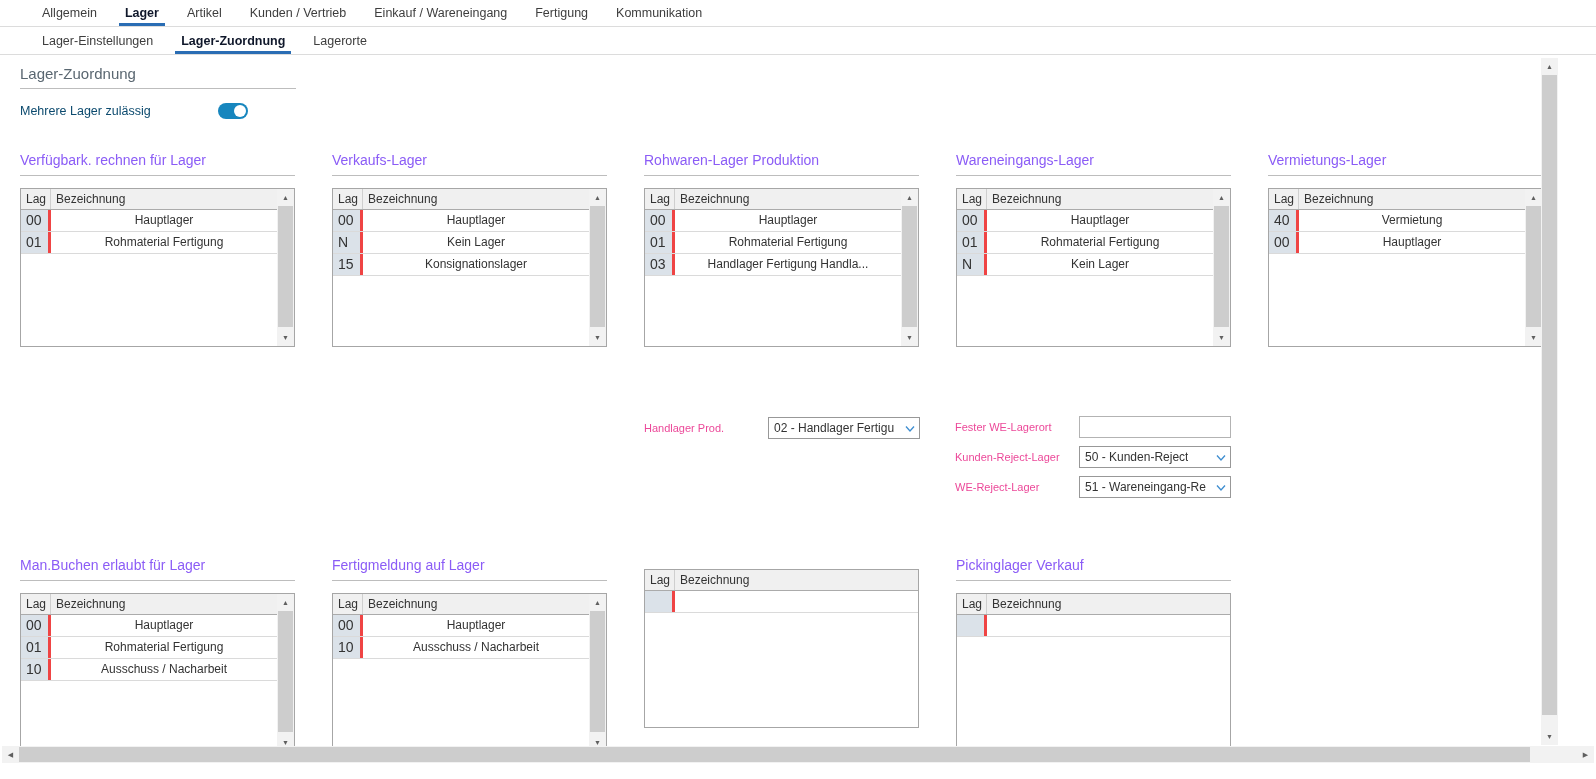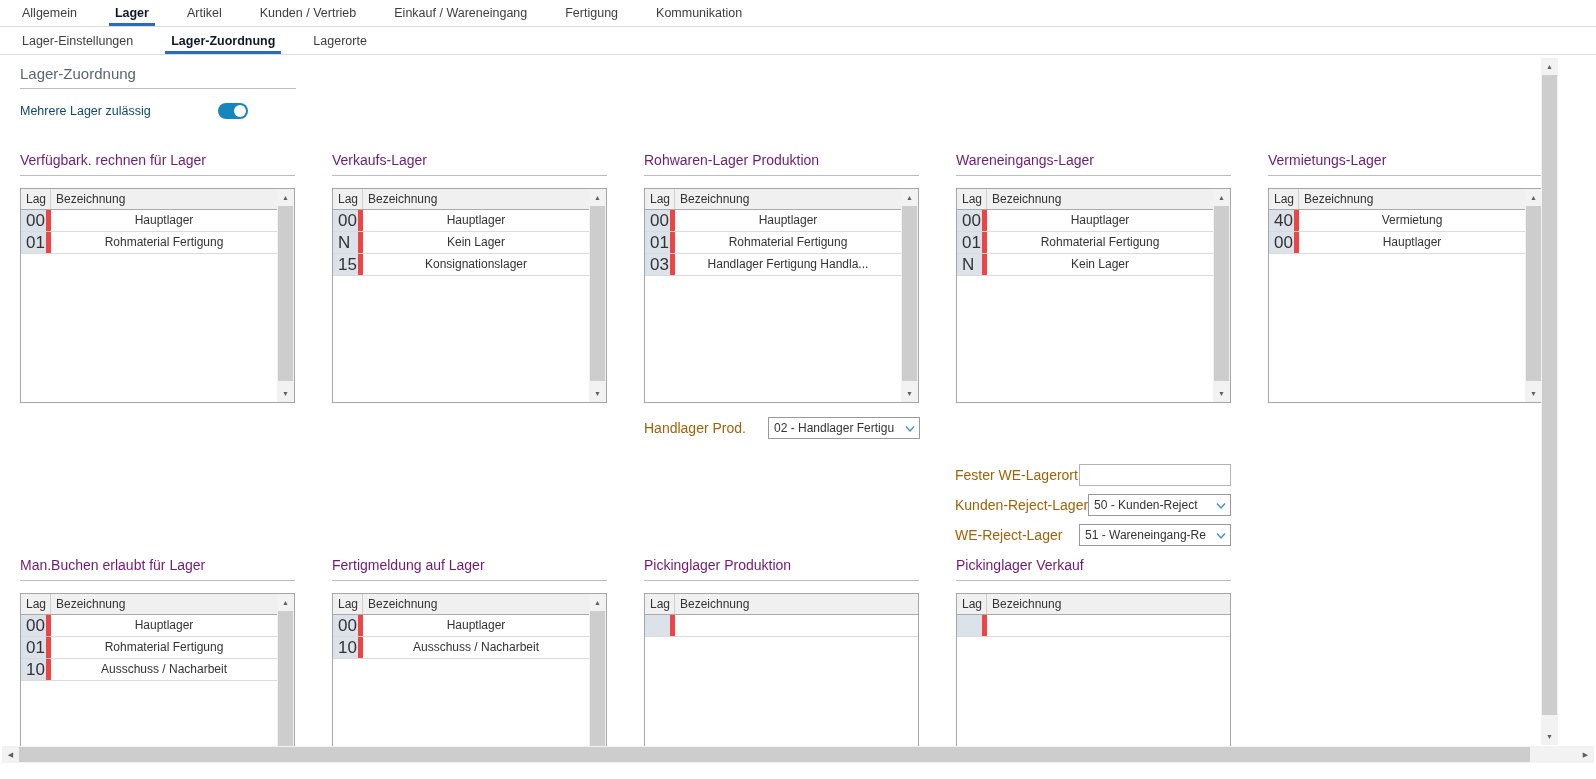"Allgemein" .tabbar { gap: 10px -> none; padding-left: 8px -> 28px }
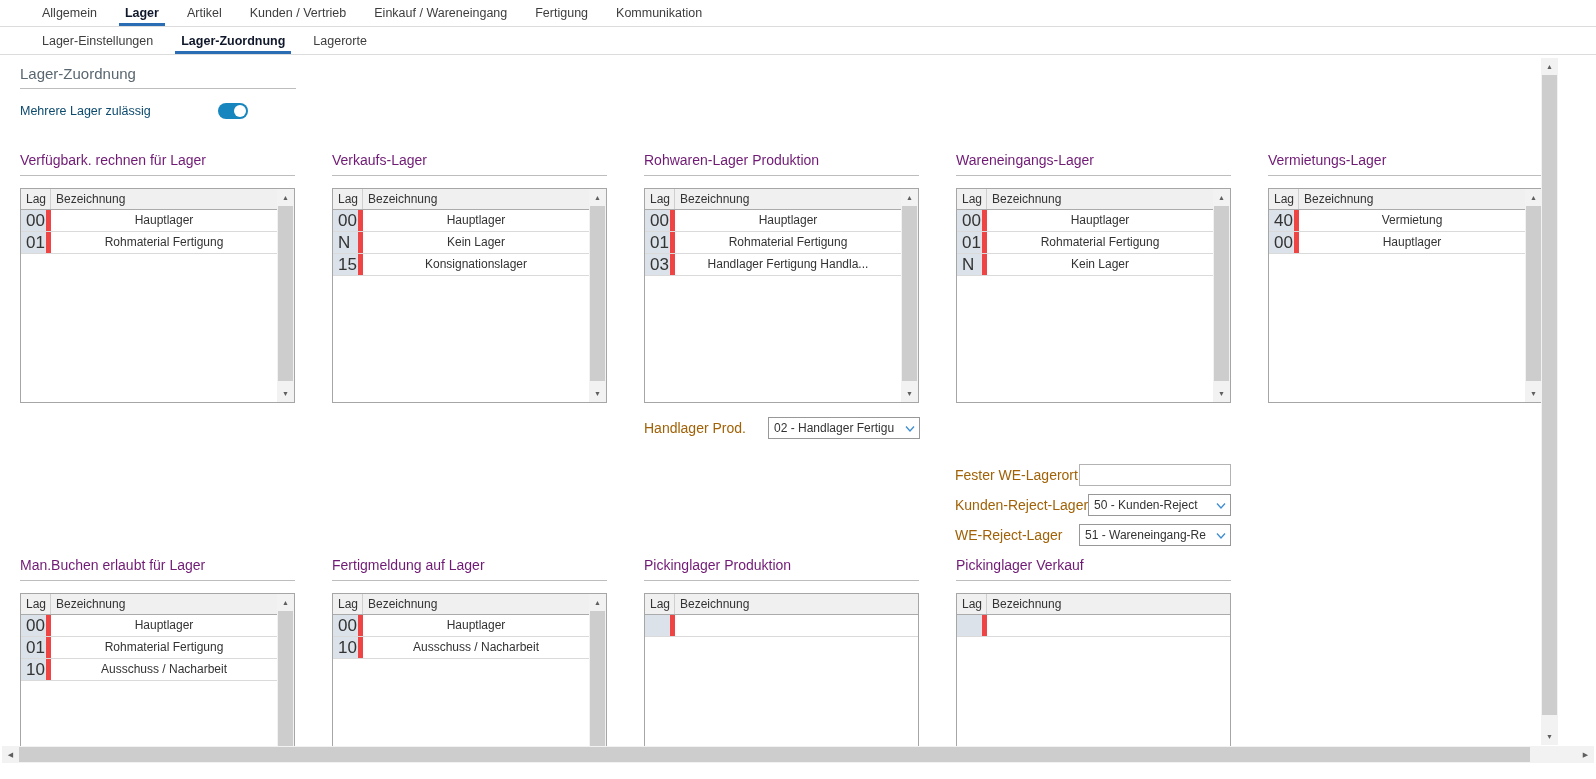"Verfügbark. rechnen für Lager" .panel-title { color: #701a75 -> #8b5cf6 }
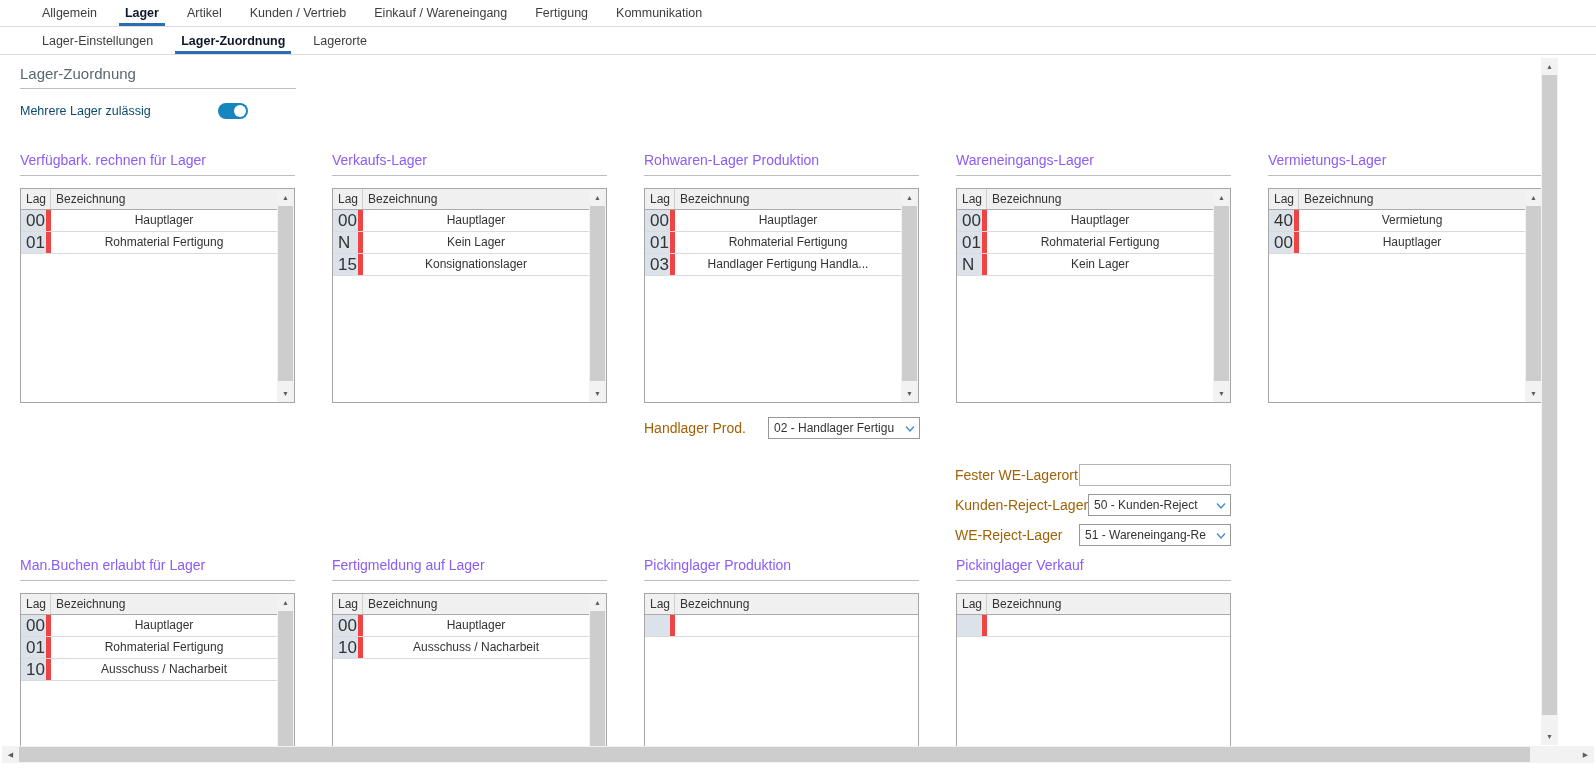"Lag" .grid-table { height: 215px -> 159px }
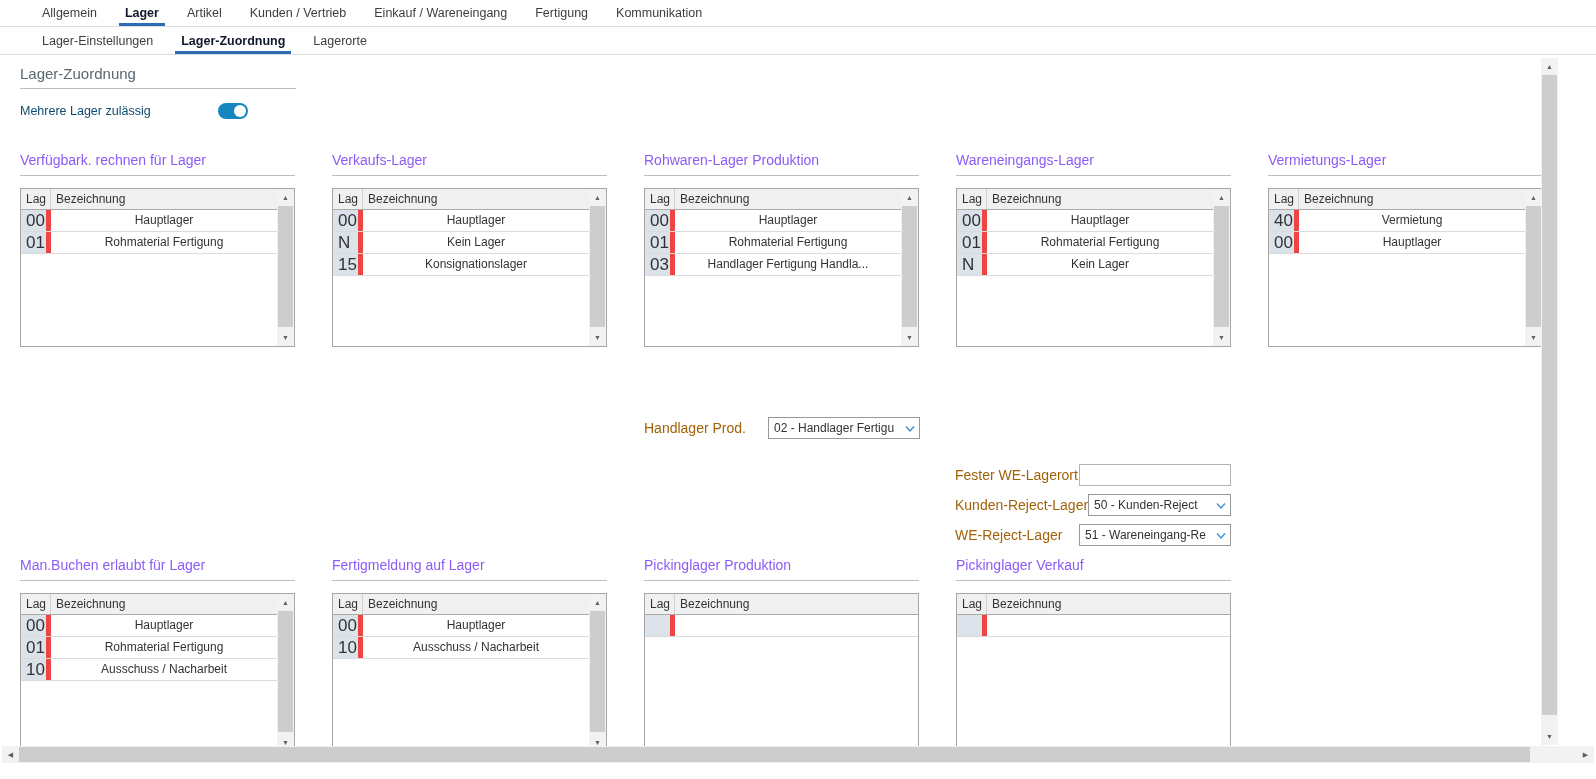"00" .c-lag { border-right: 5px solid #ef4444 -> 3px solid #ef4444; font-size: 17px -> 14px }
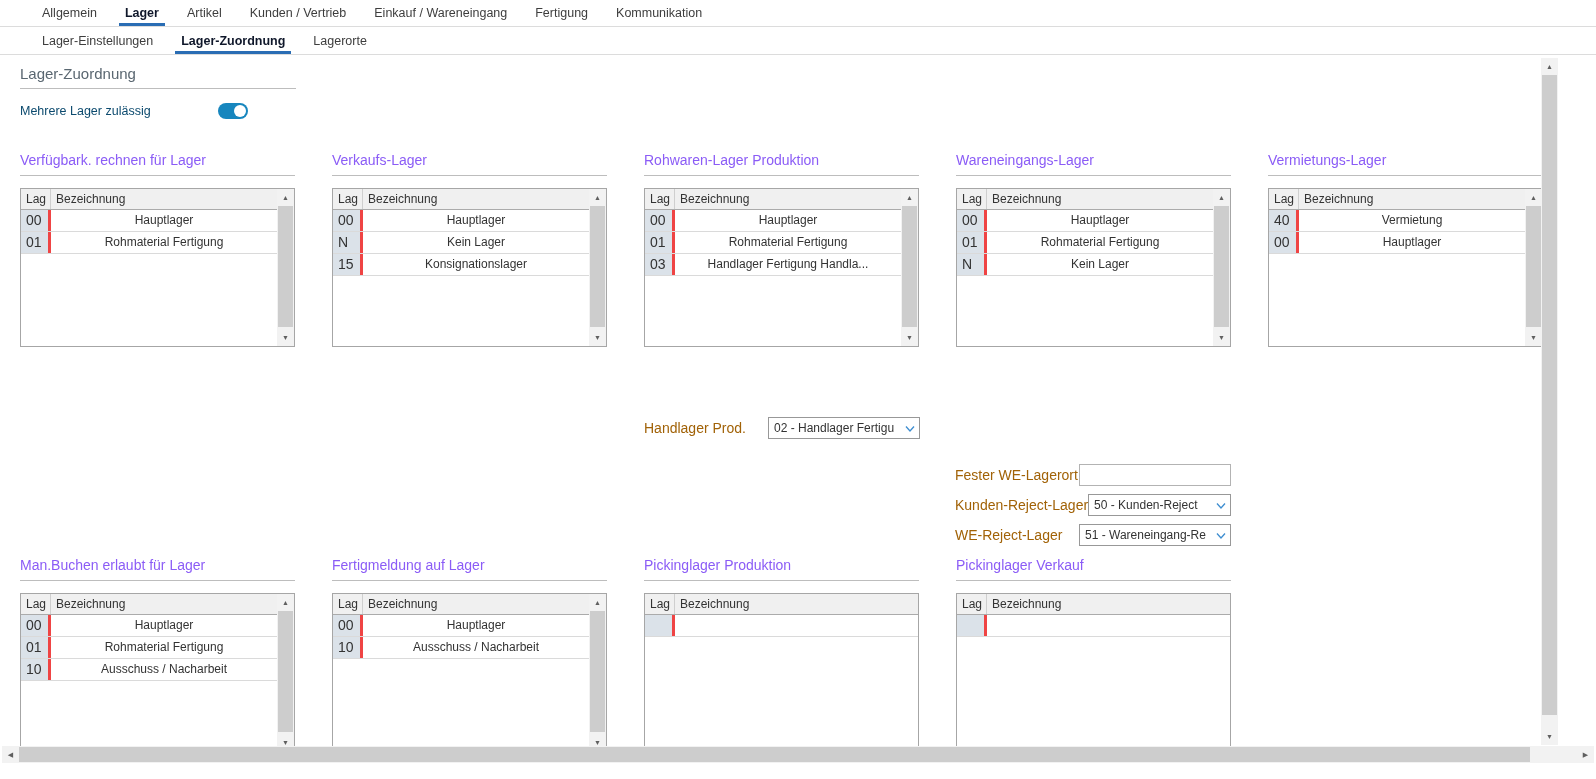"Handlager Prod." .field-label { color: #a16207 -> #ec4899; font-size: 14px -> 11px }
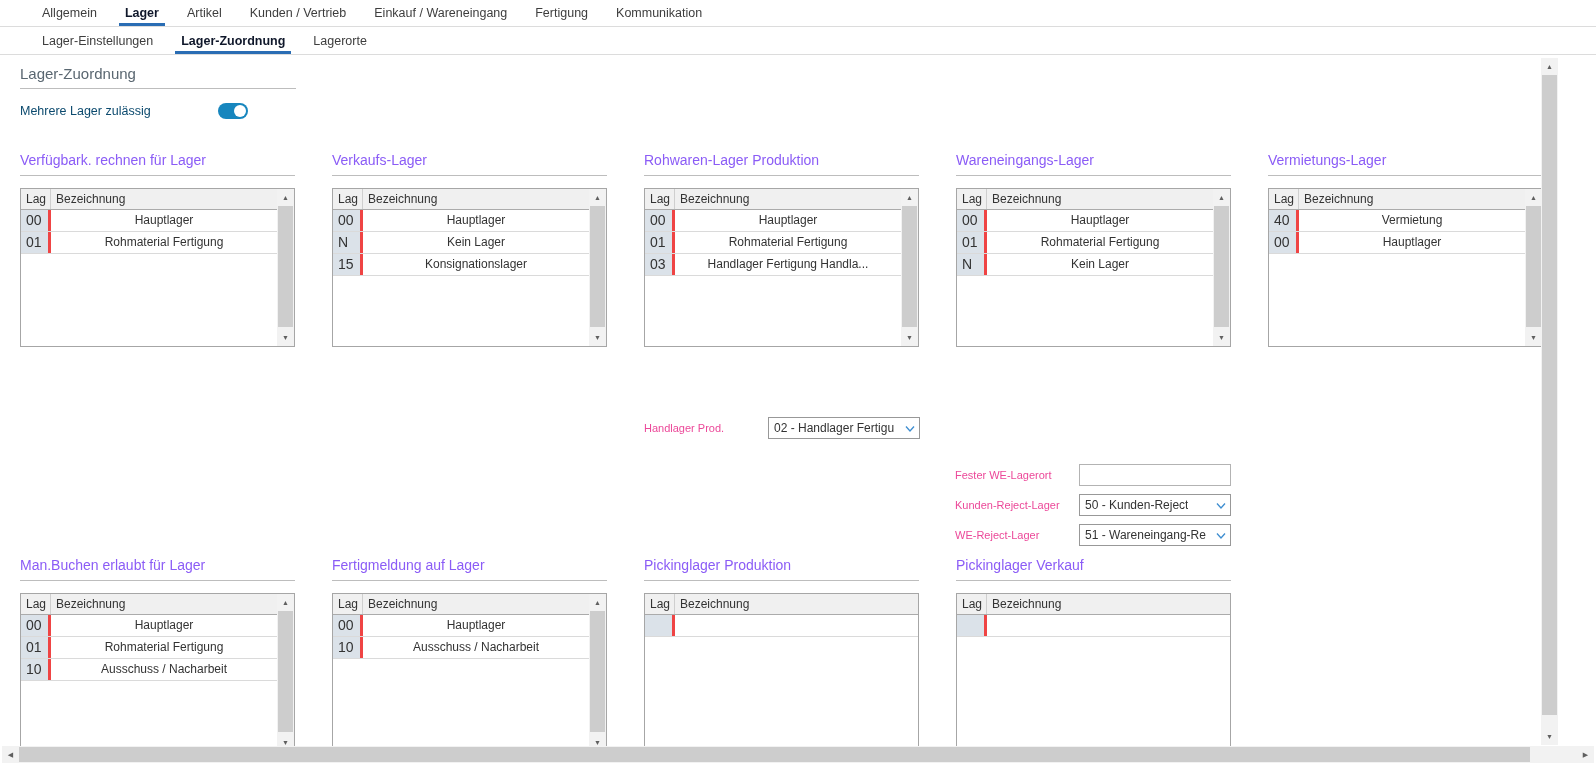"Fester WE-Lagerort" .fields-col4 { margin-top: 48px -> none }
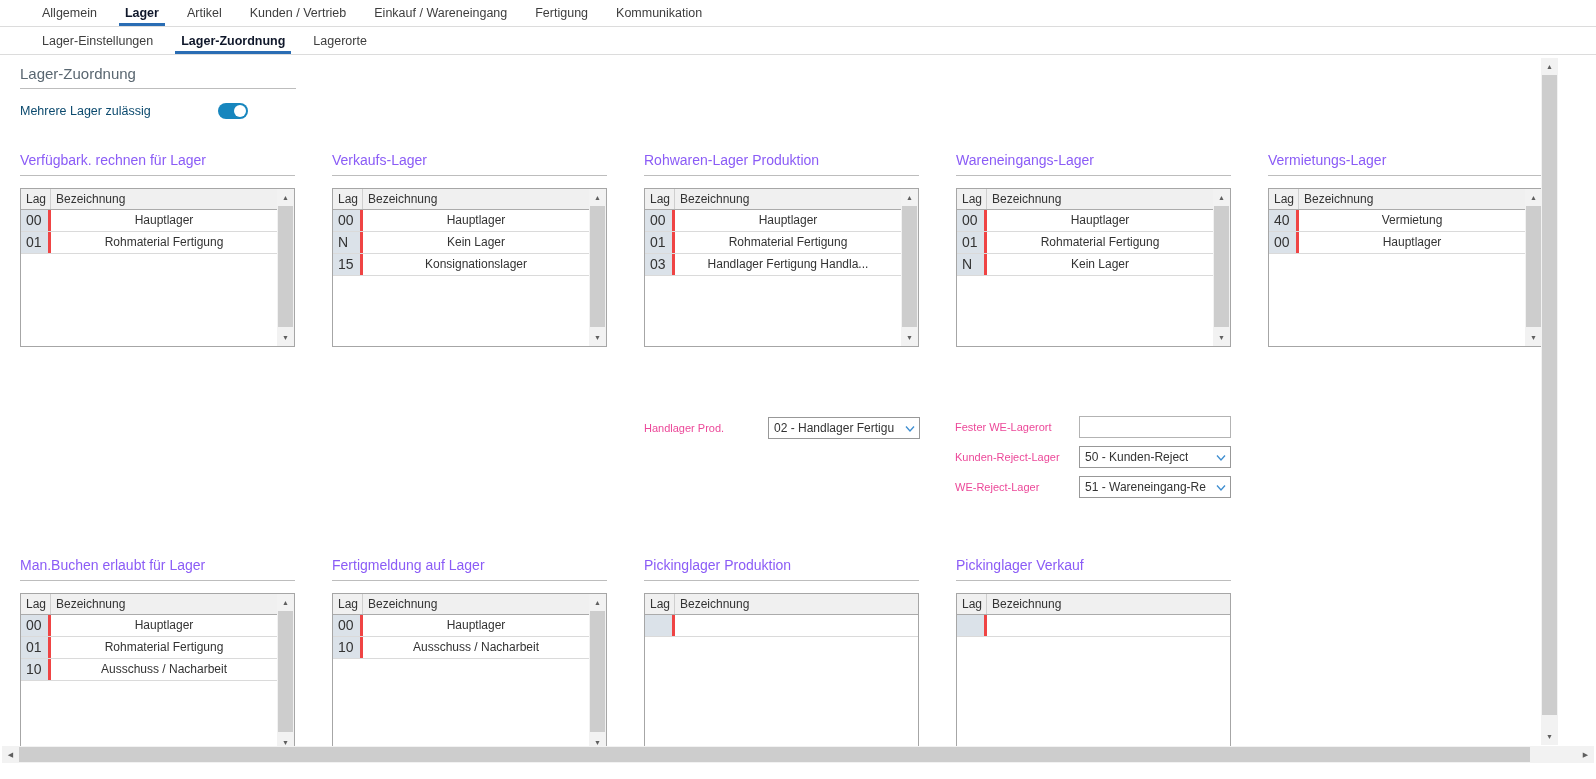"Pickinglager Produktion" h3.panel-title { html: <h3>Pickinglager Produktion</h3> -> none }
